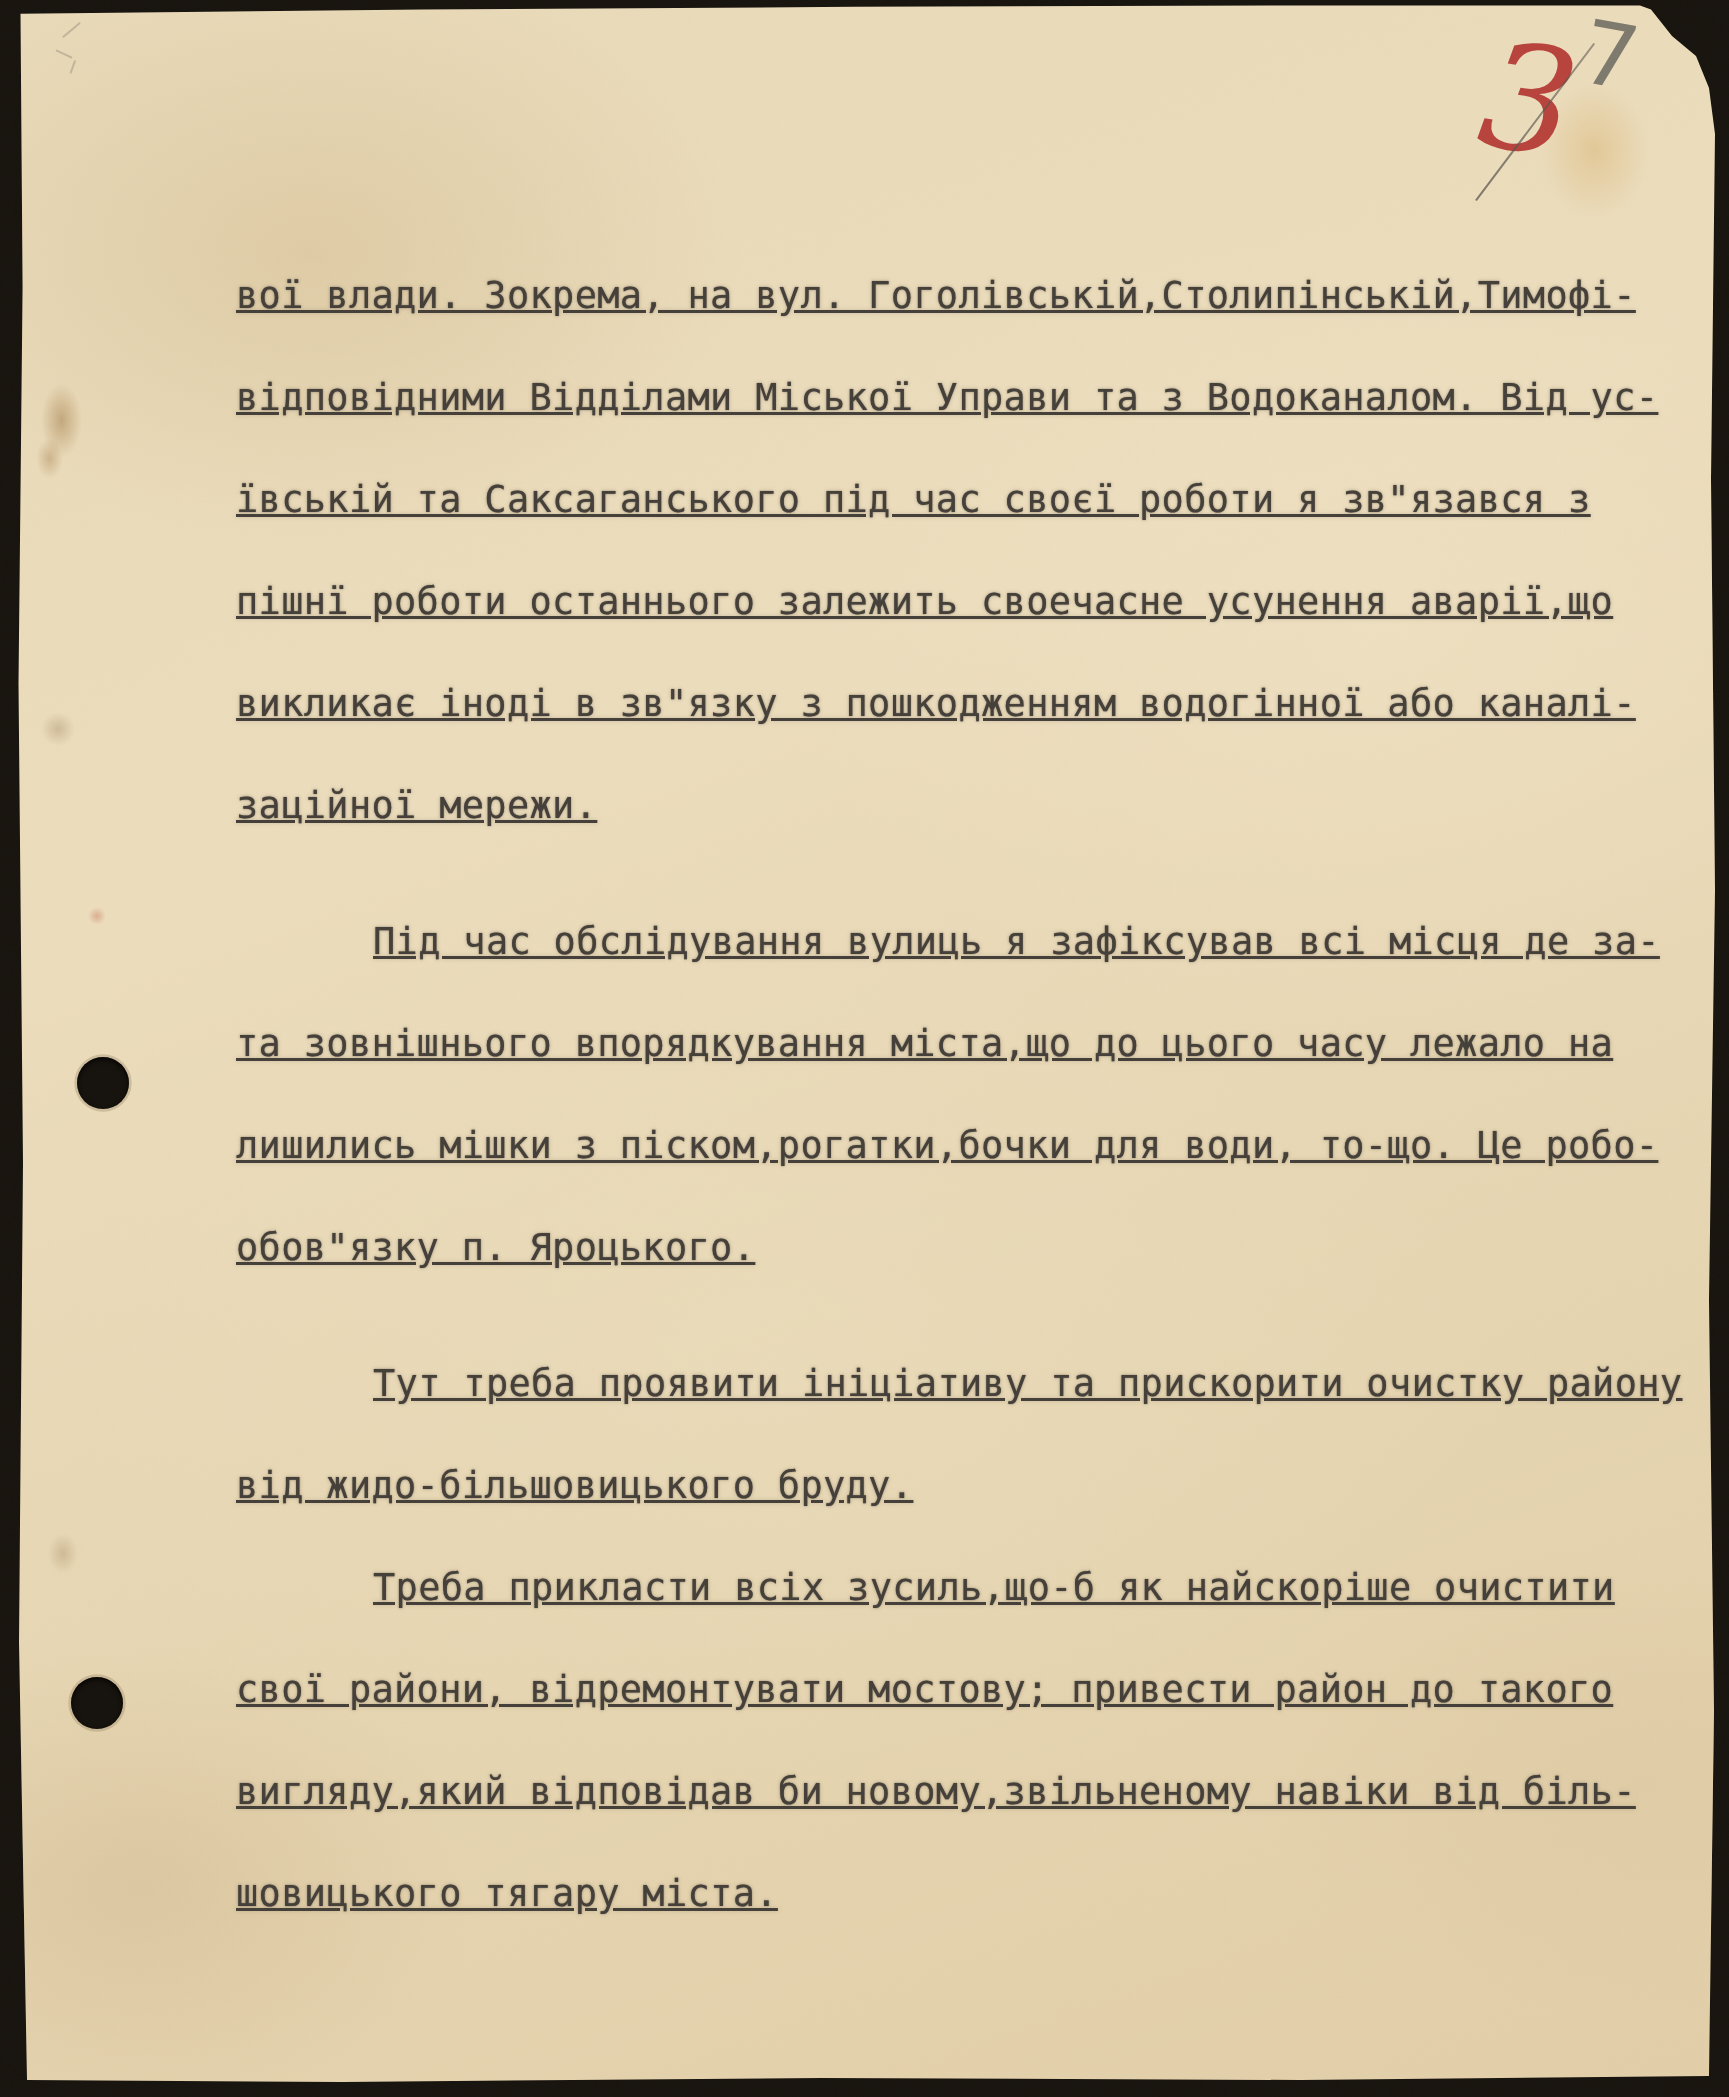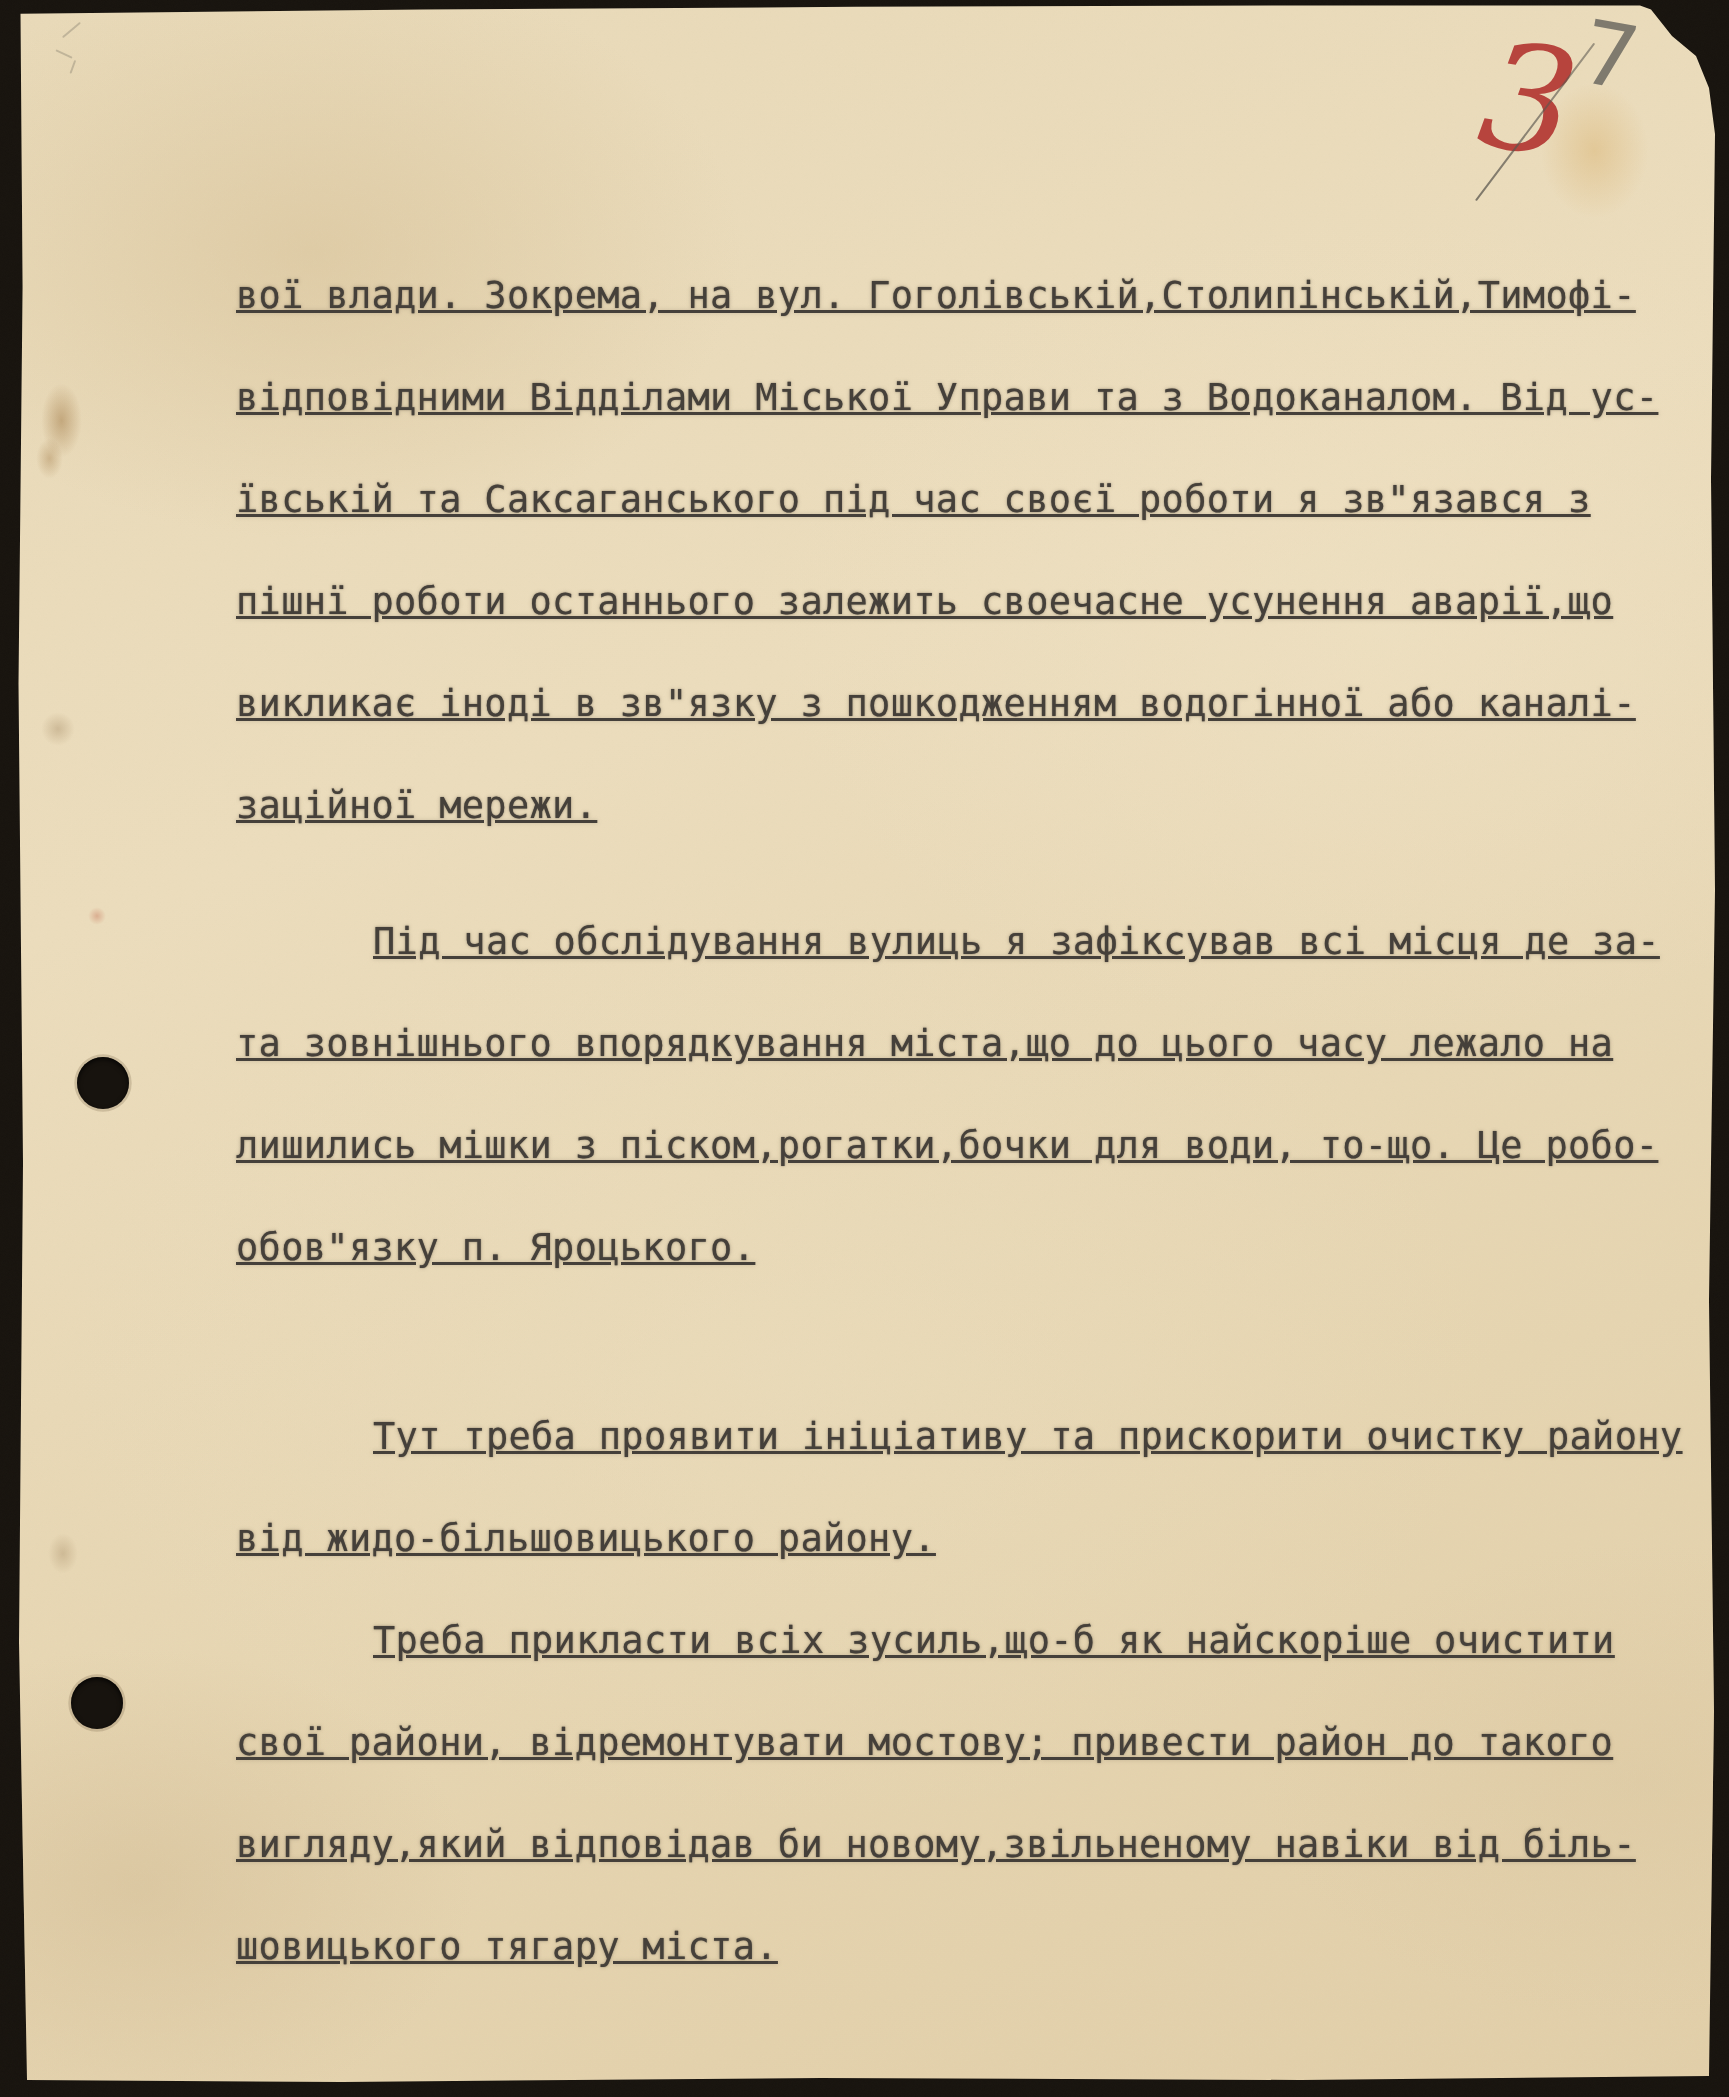"Тут треба проявити ініціативу та" .gap-xl { margin-top: 53px -> none }
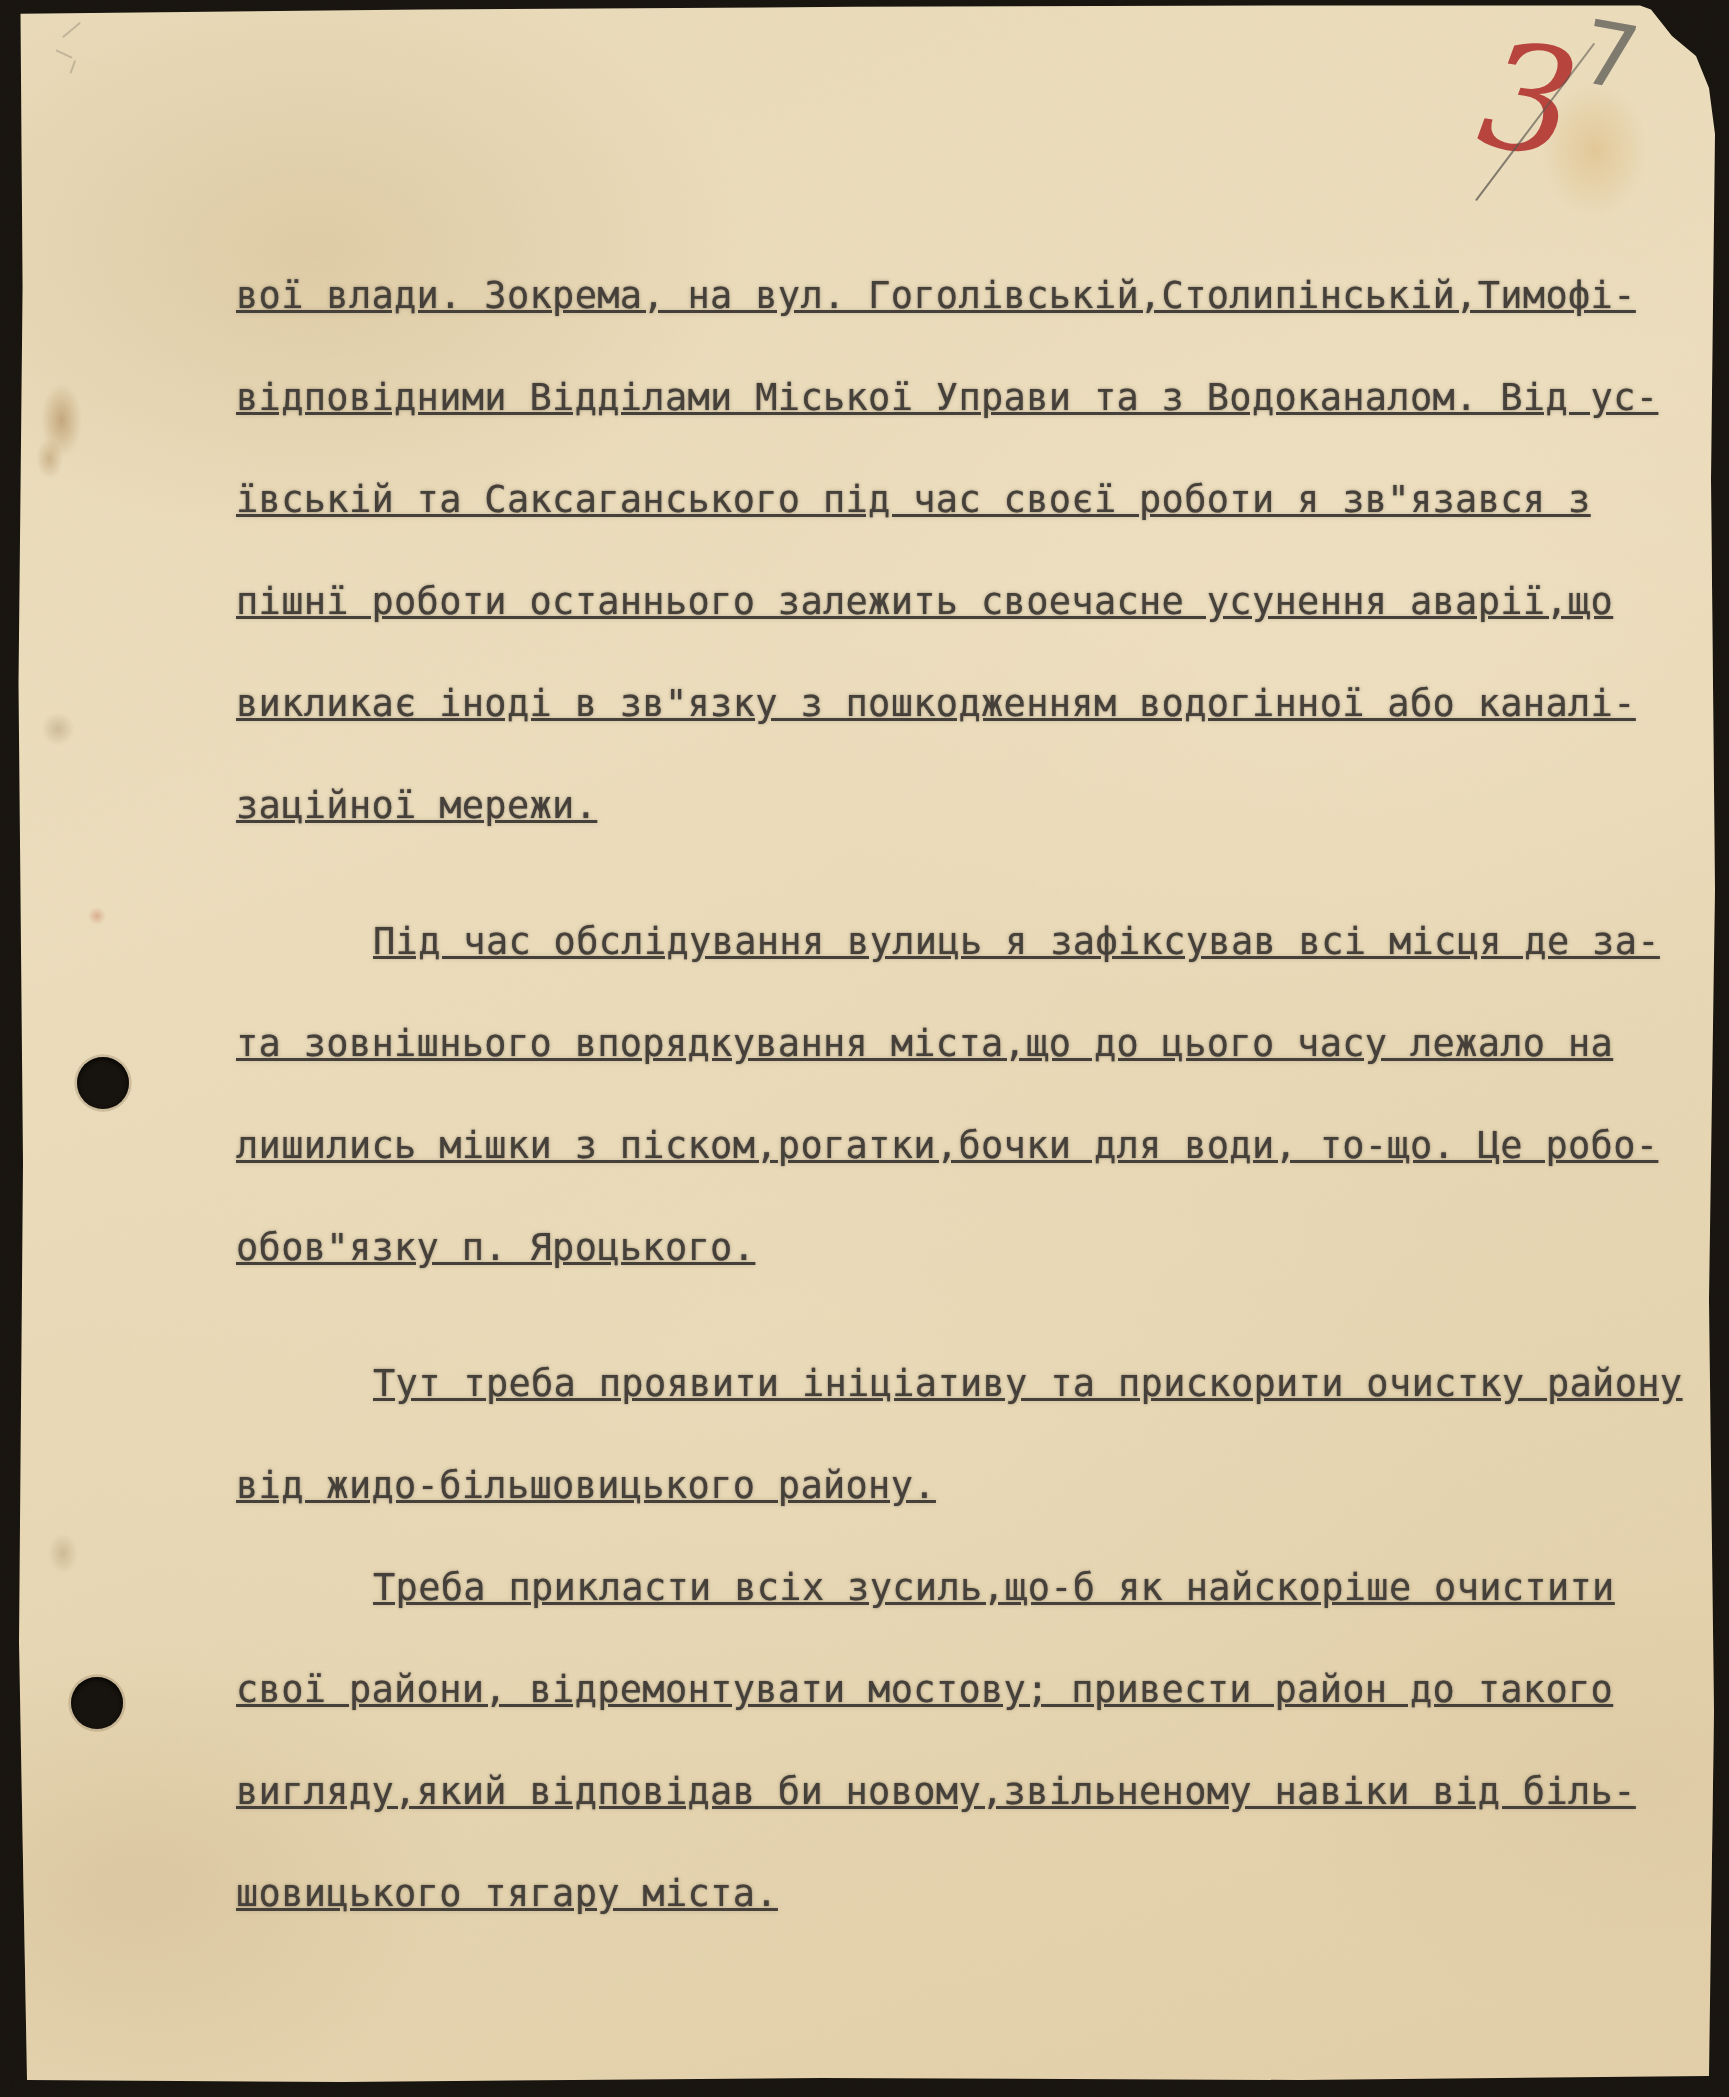"від жидо-більшовицького району." div.ln { text: району -> бруду }
